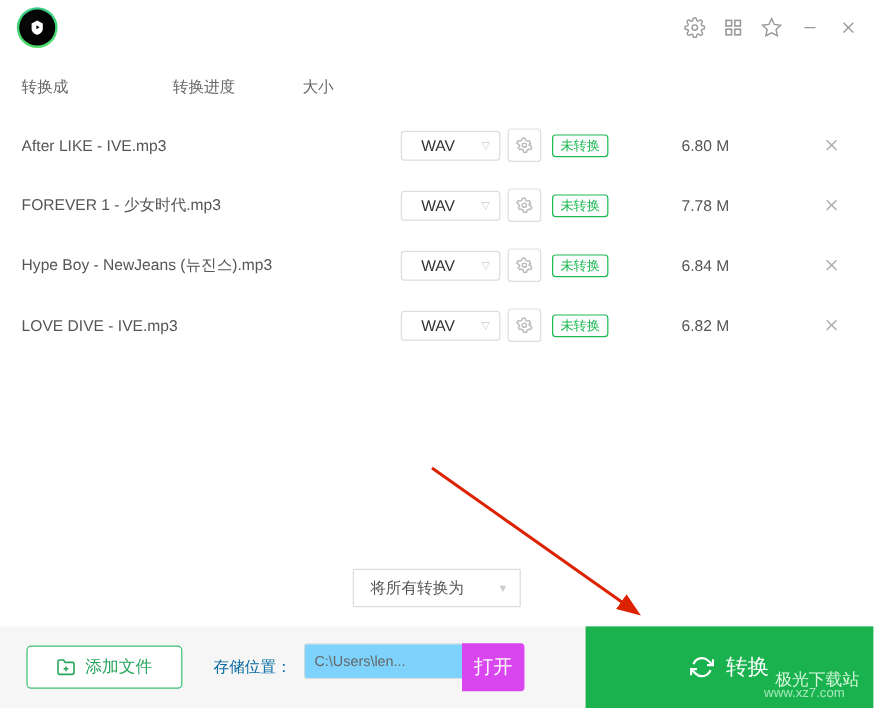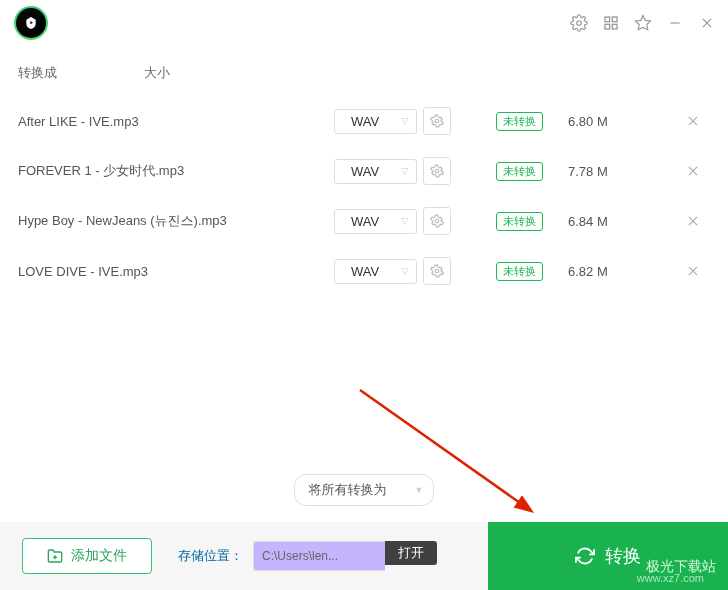"转换进度" div.col-progress { html: none -> <div>转换进度</div> }
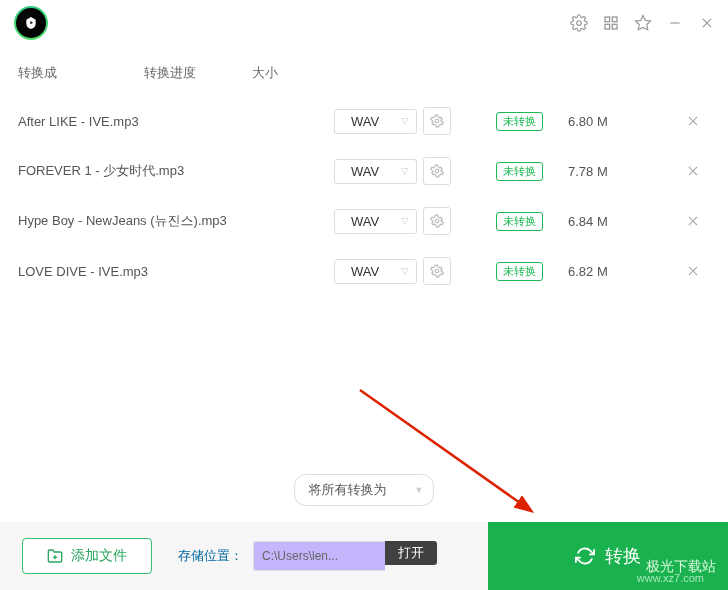"未转换" .status-tag { margin-left: 36px -> none }
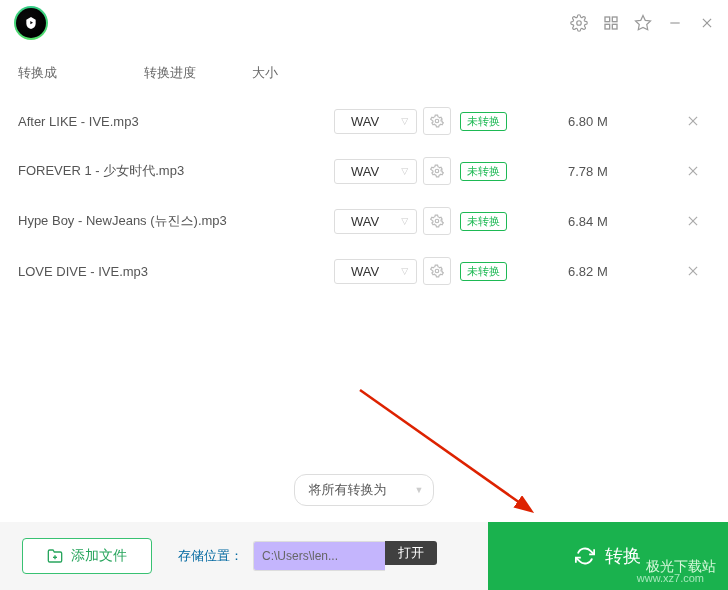"将所有转换为" .convert-all-select { border-radius: 12px -> 1px }
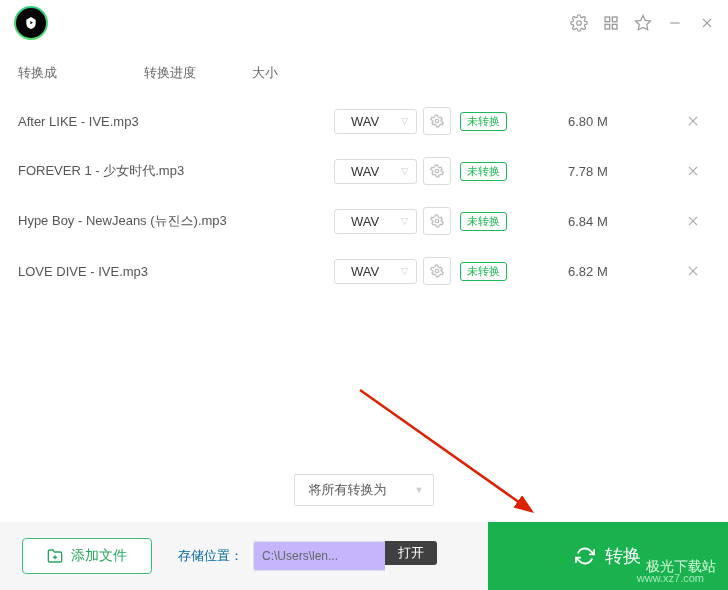"C:\Users\len..." .path-input { background: #c4b5fd -> #7dd3fc }
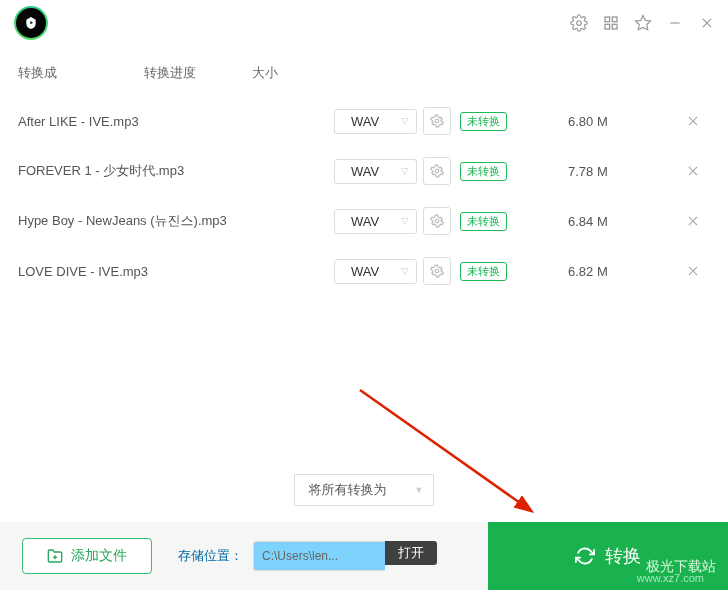"打开" .open-btn { background: #404040 -> #d946ef; font-size: 13px -> 16px; height: 24px -> 40px }
